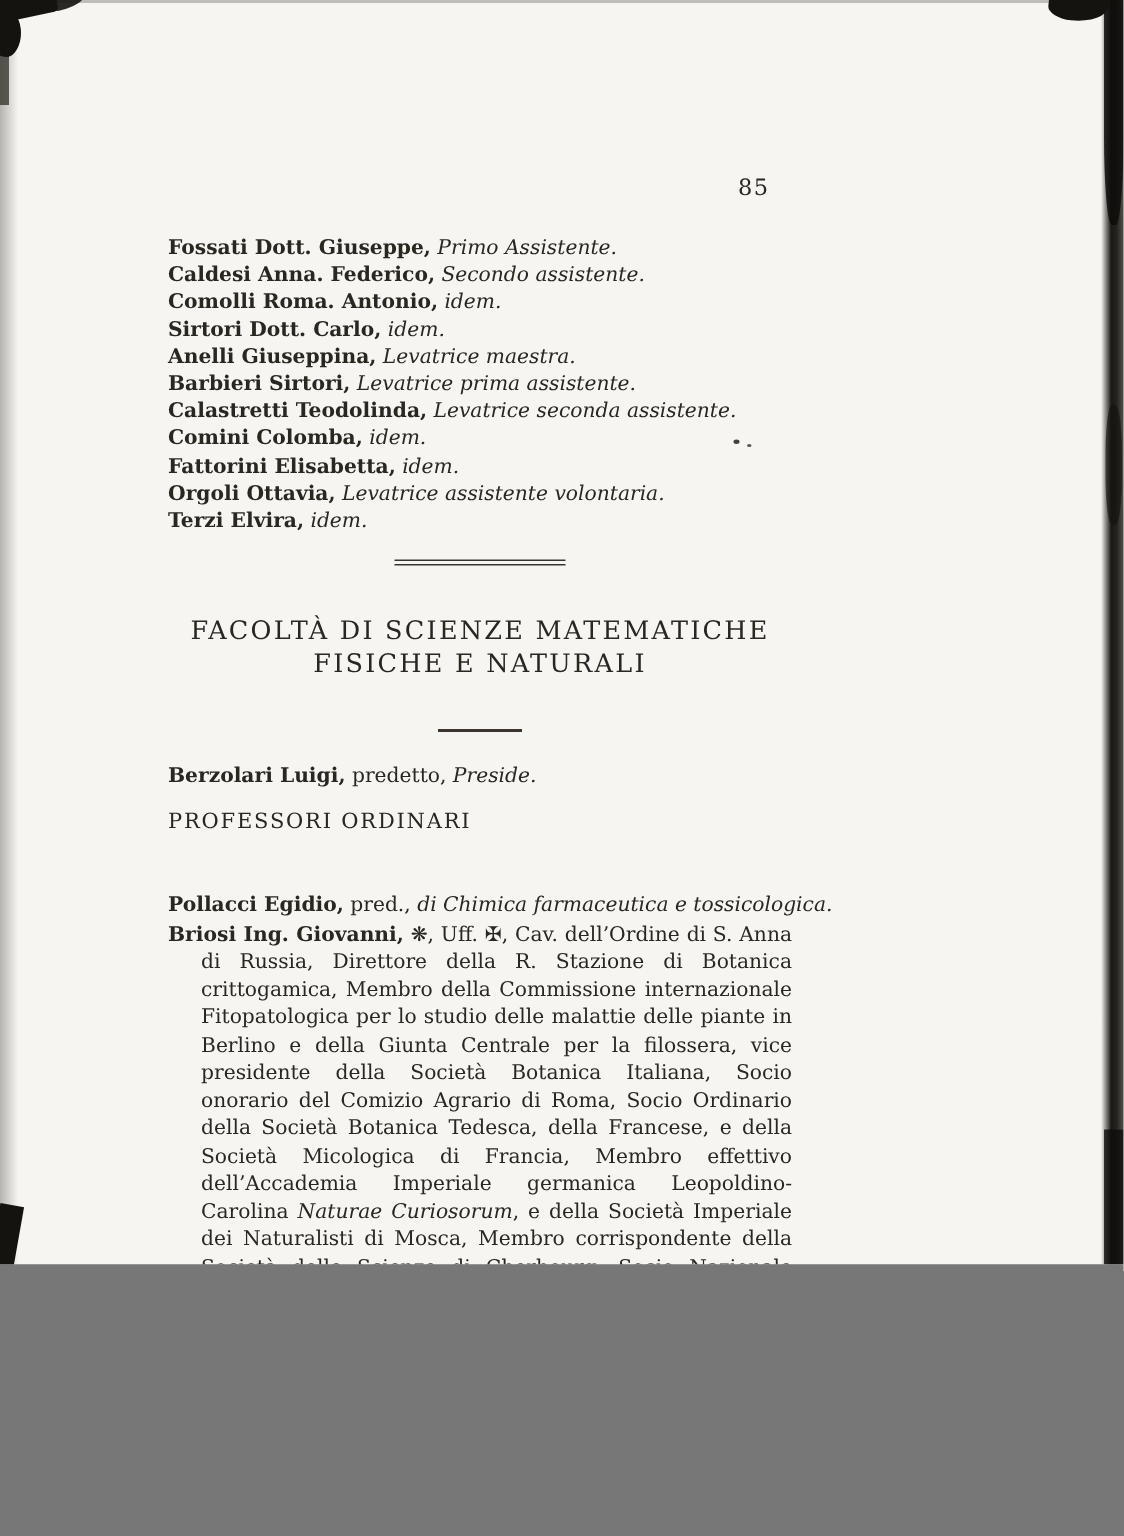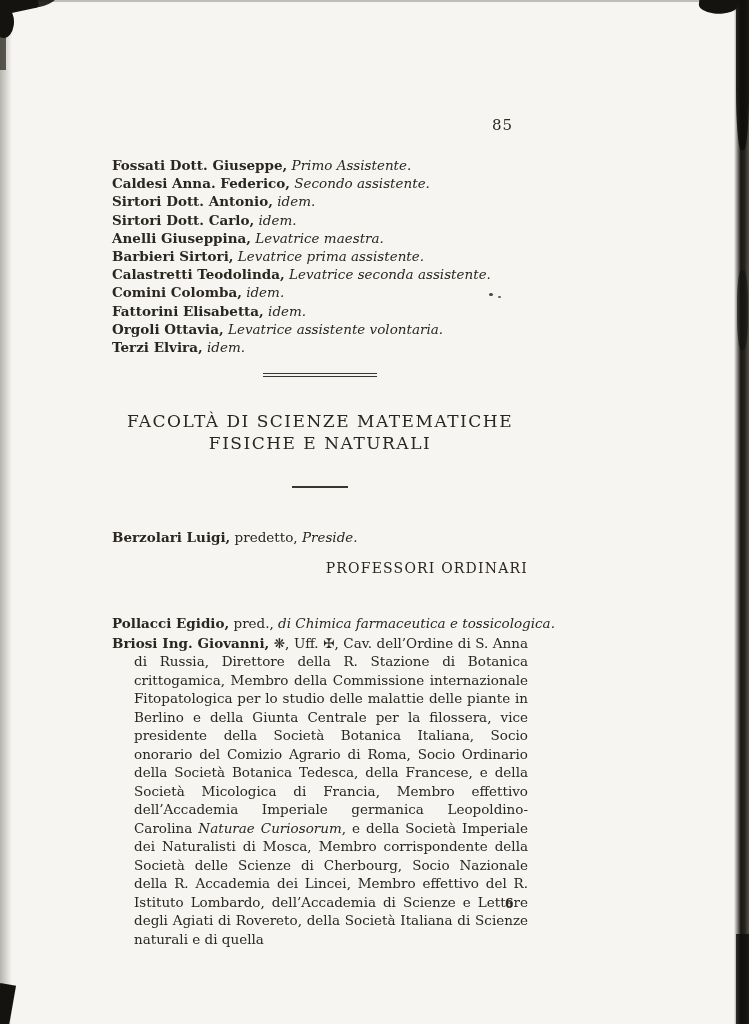"85" .page { height: 1024px -> 843px }
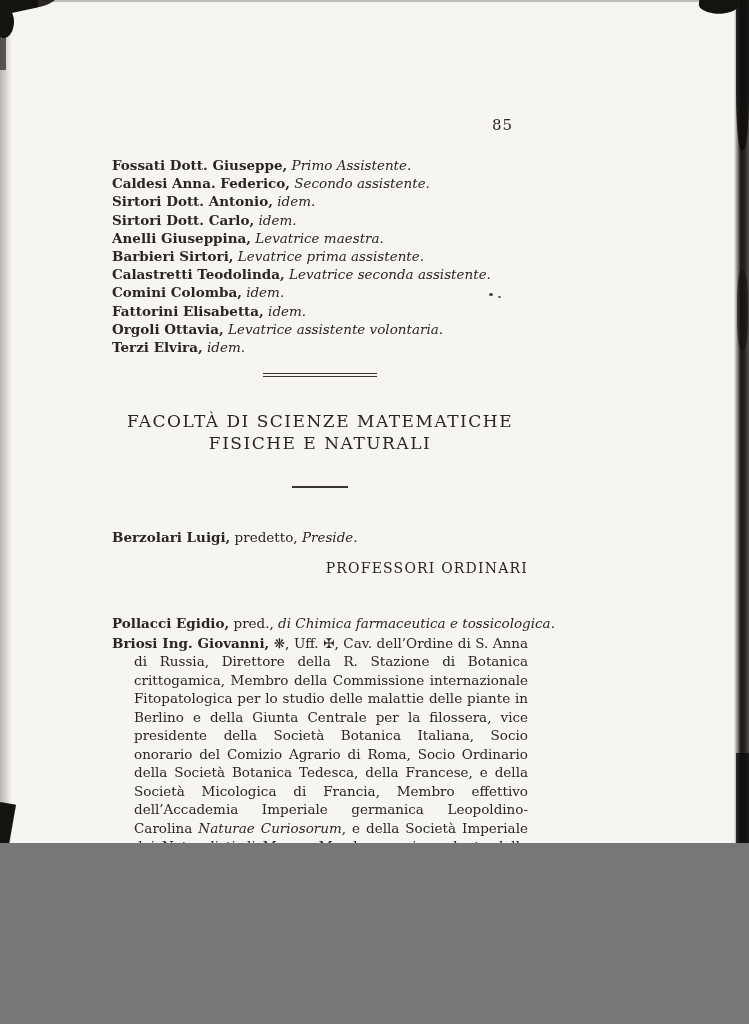"Sirtori Dott. Antonio," span.name { text: Sirtori Dott -> Comolli Roma }
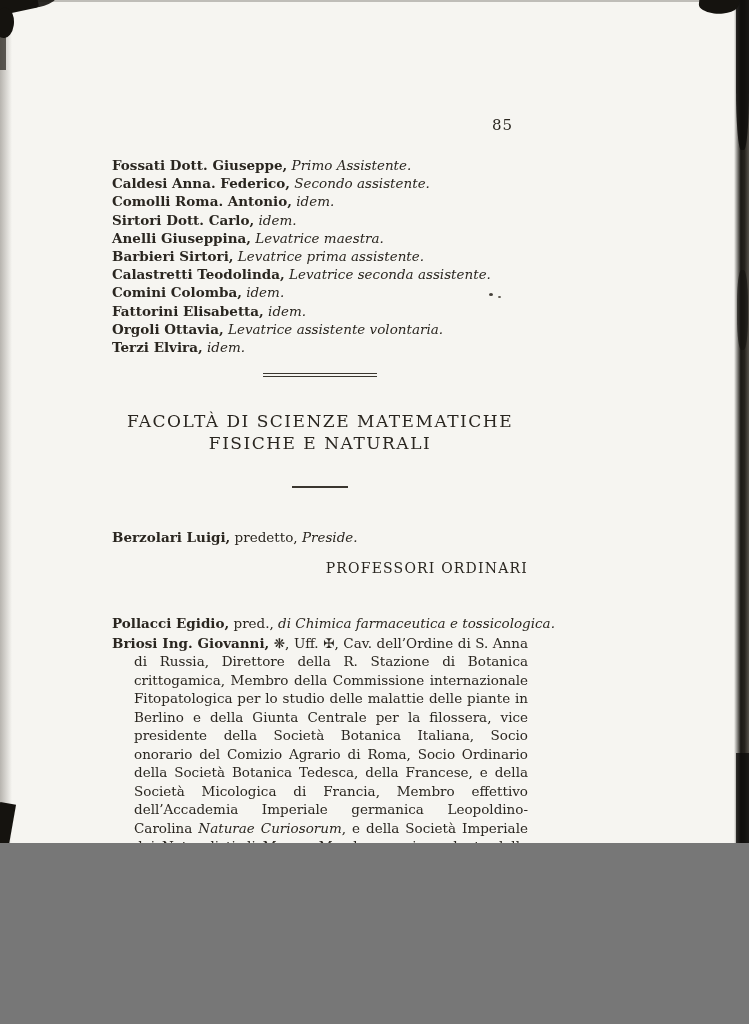"Berzolari Luigi, predetto, Preside." .preside-entry { margin-top: 40px -> 20px }
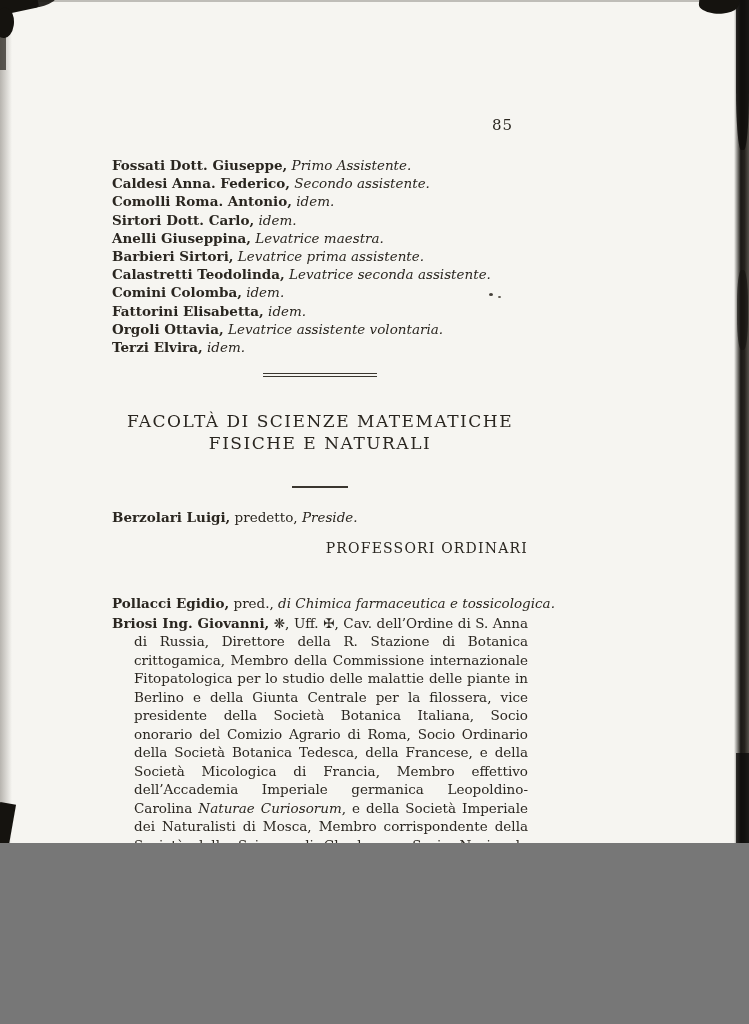"PROFESSORI ORDINARI" .professors-heading { text-align: right -> left }
